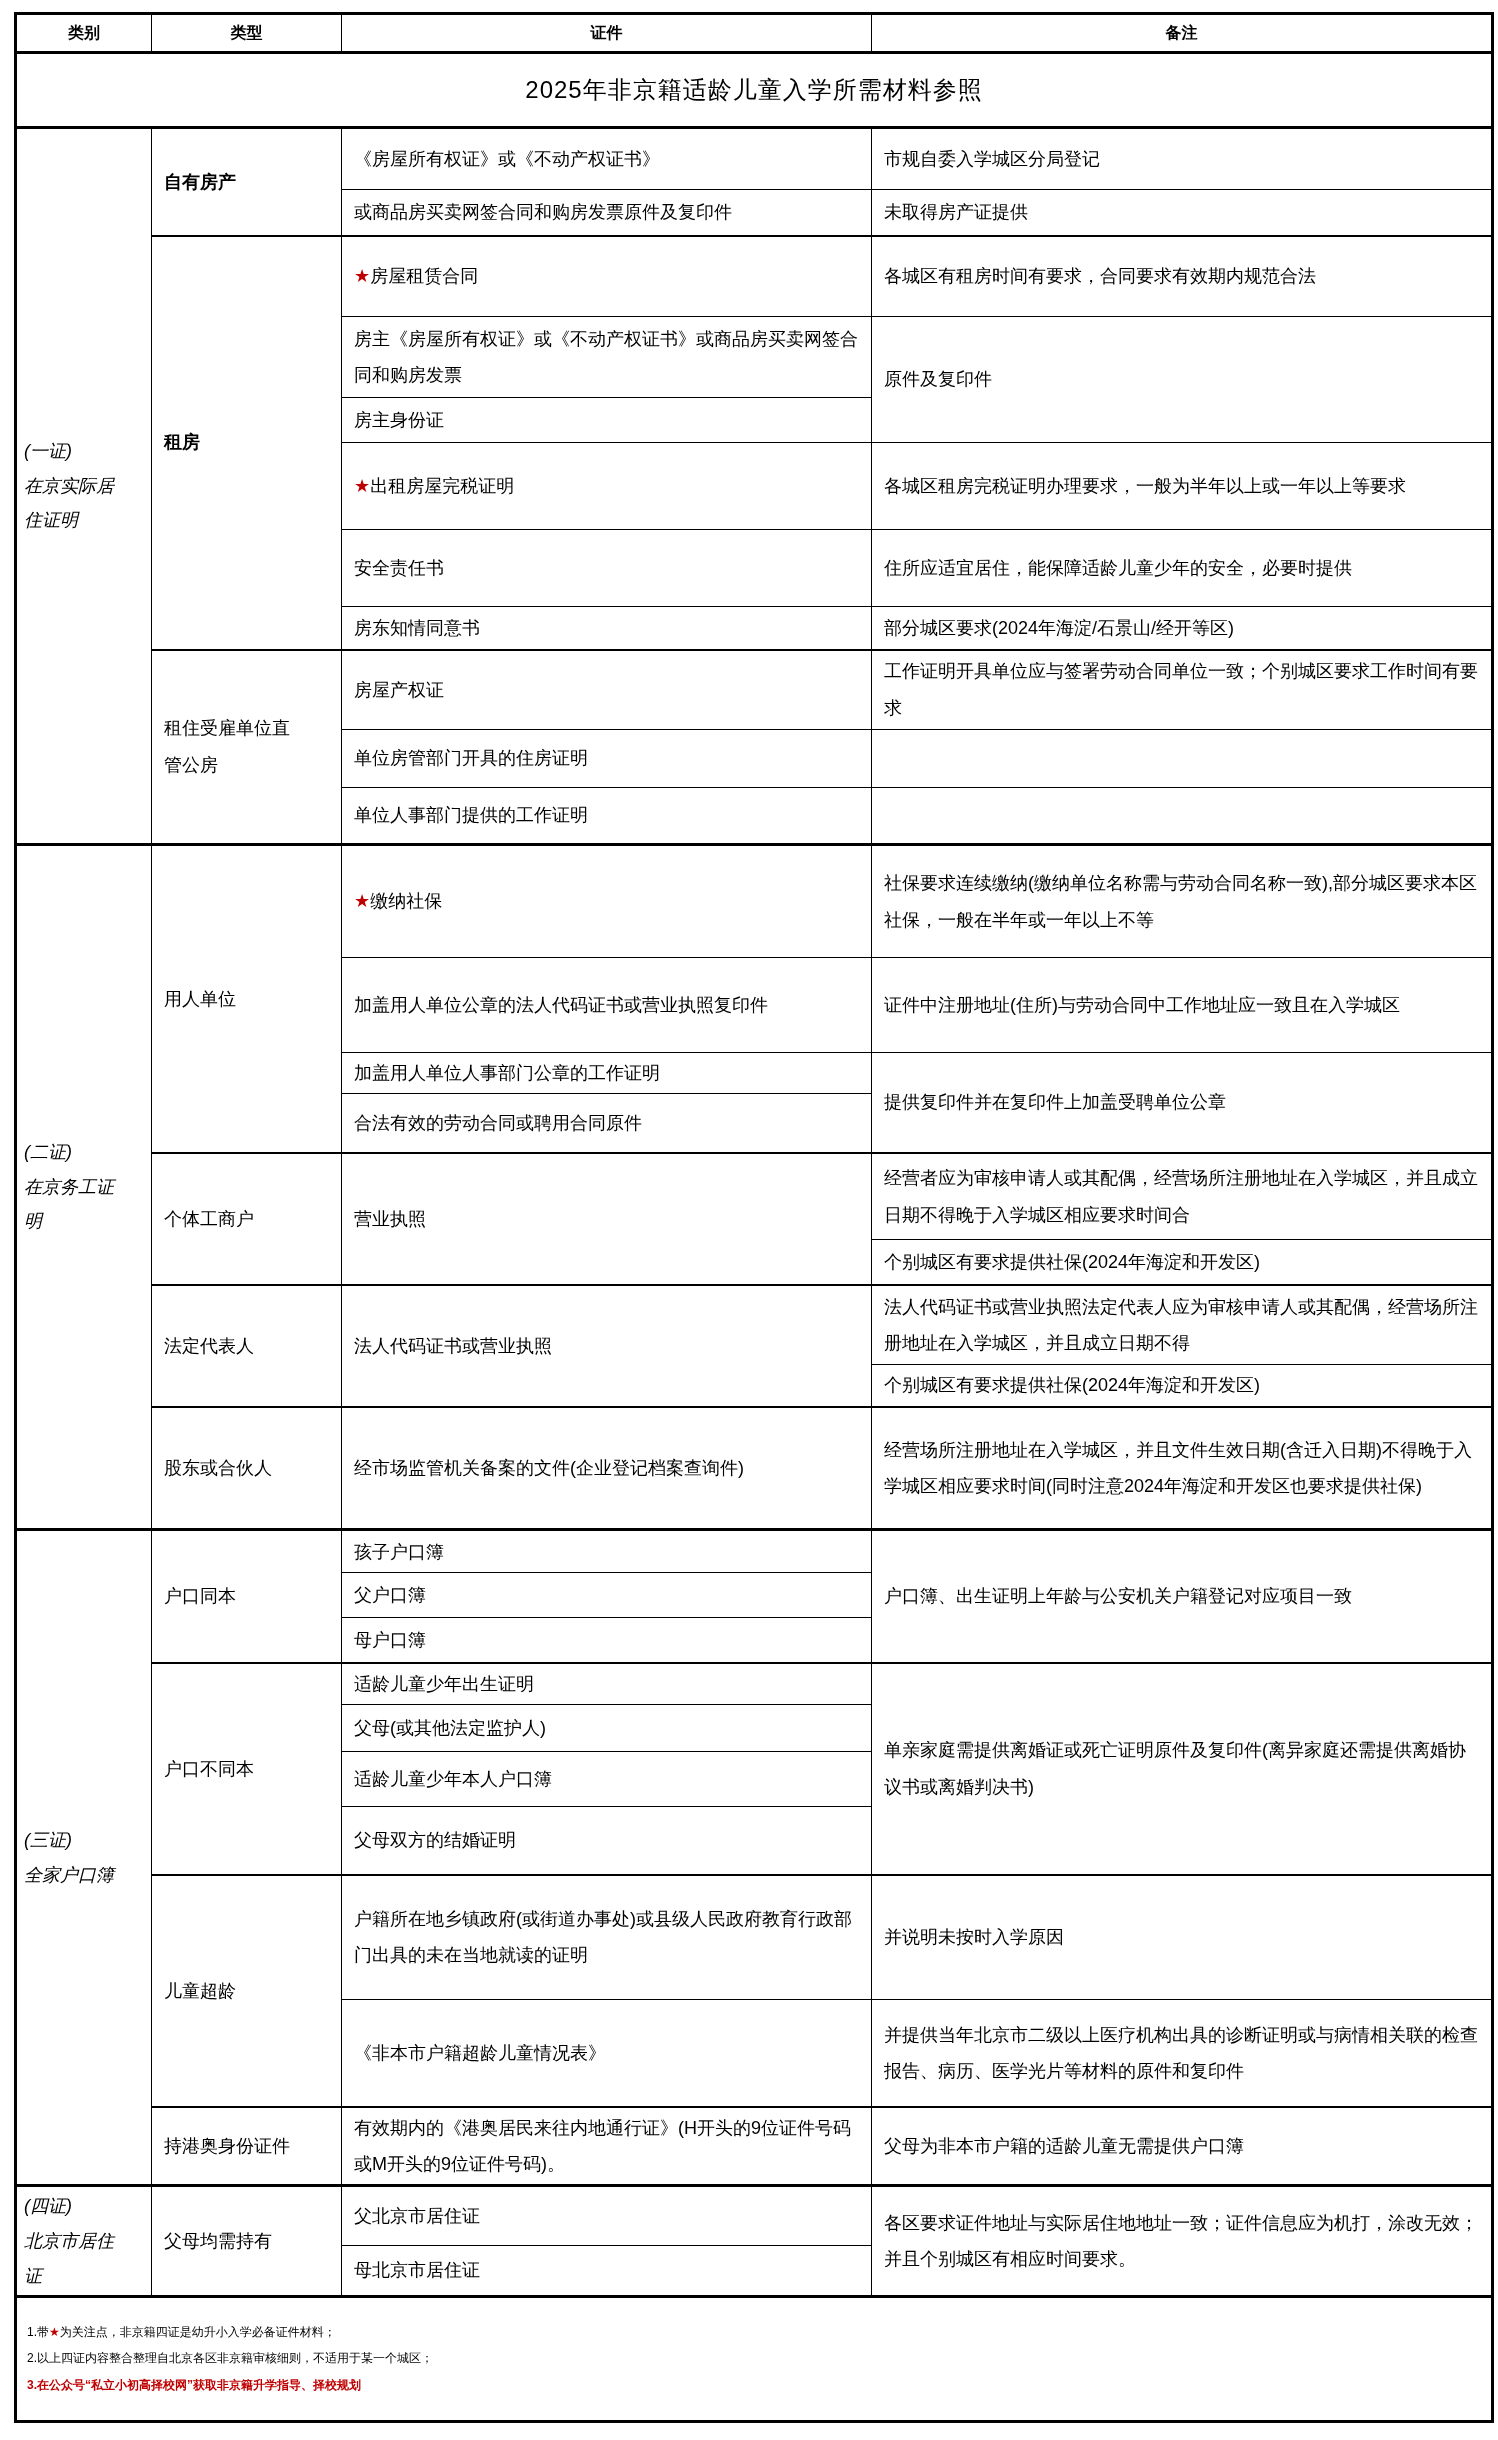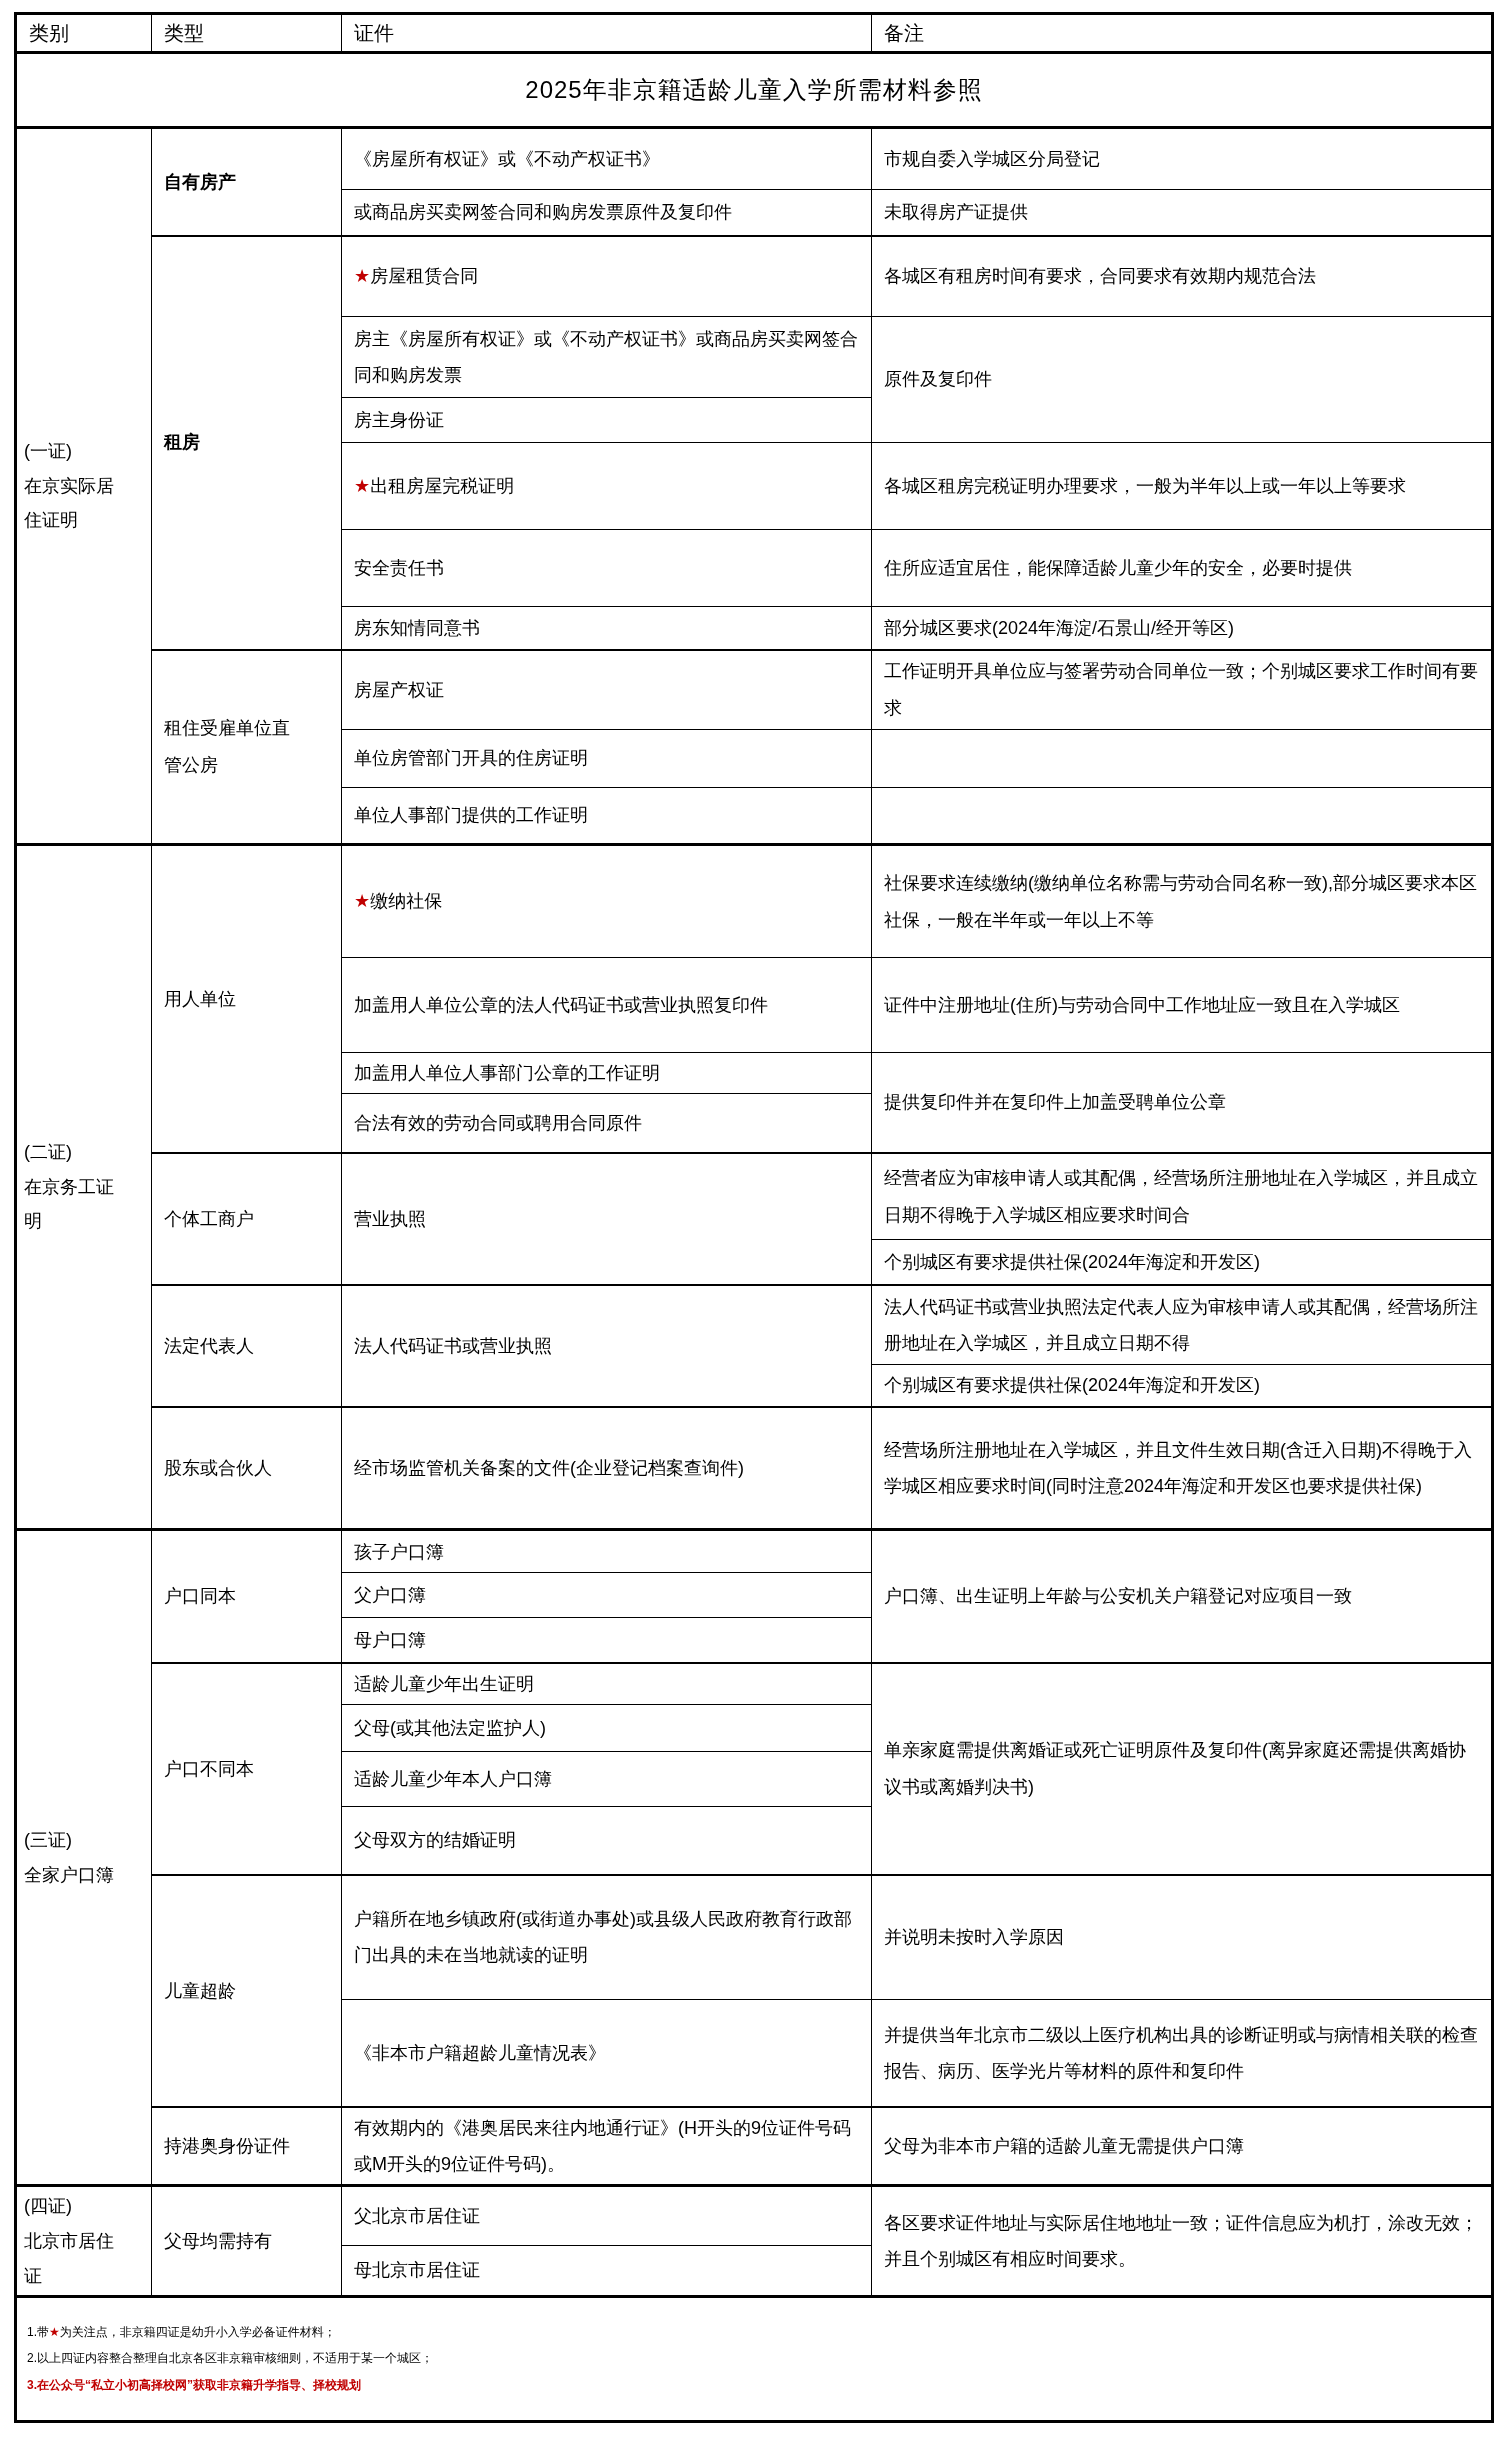"类别" thead th { font-size: 20px -> 16px; font-weight: normal -> bold; text-align: left -> center }
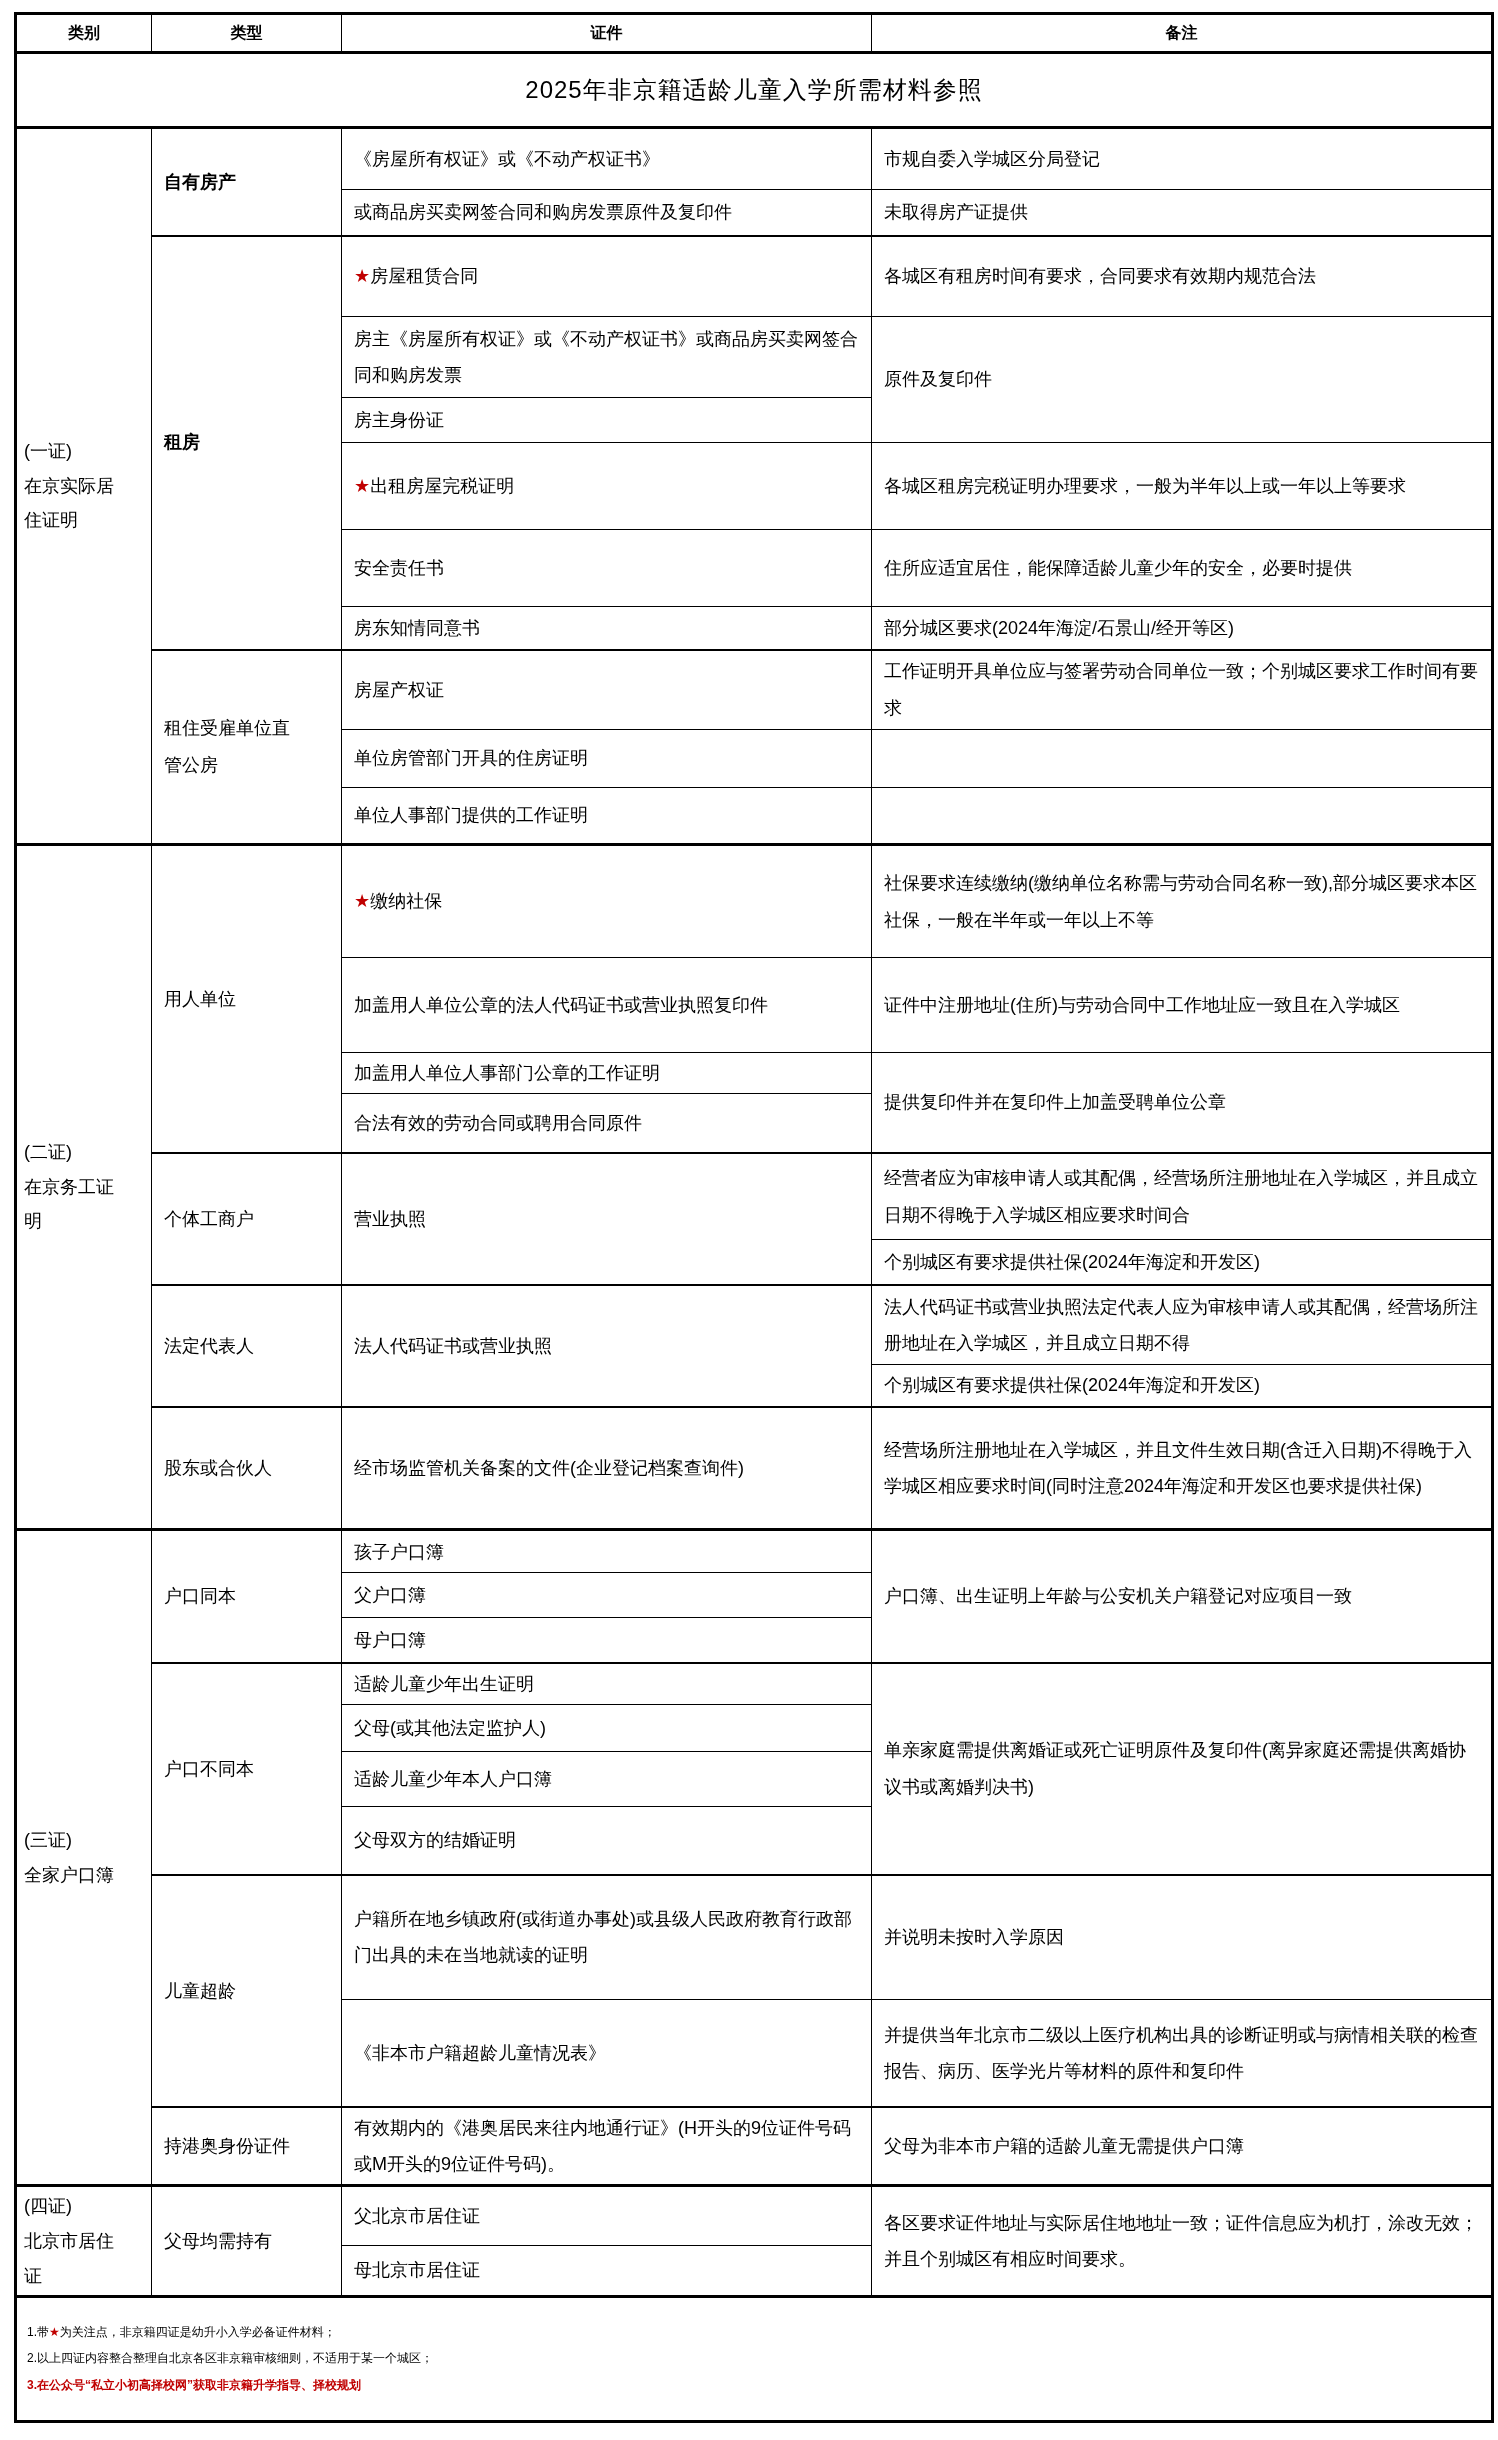"(一证)" td.cat { font-style: none -> italic }
